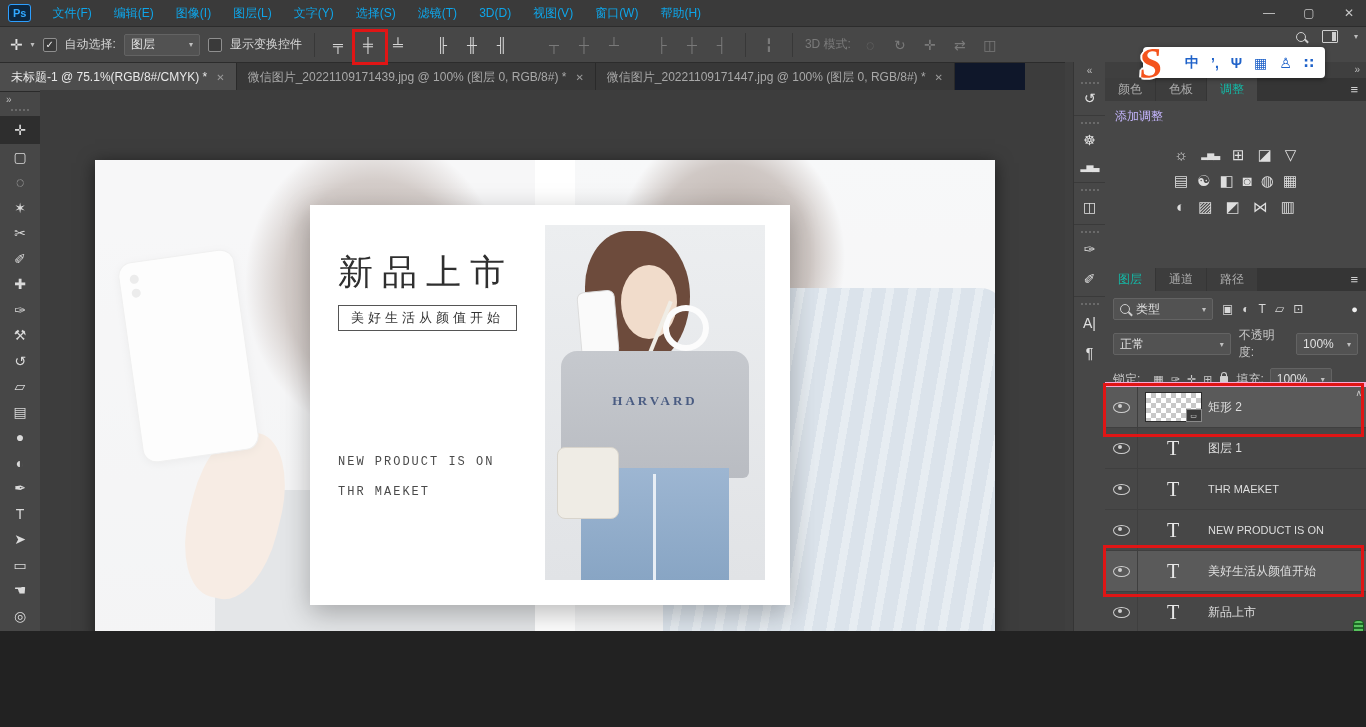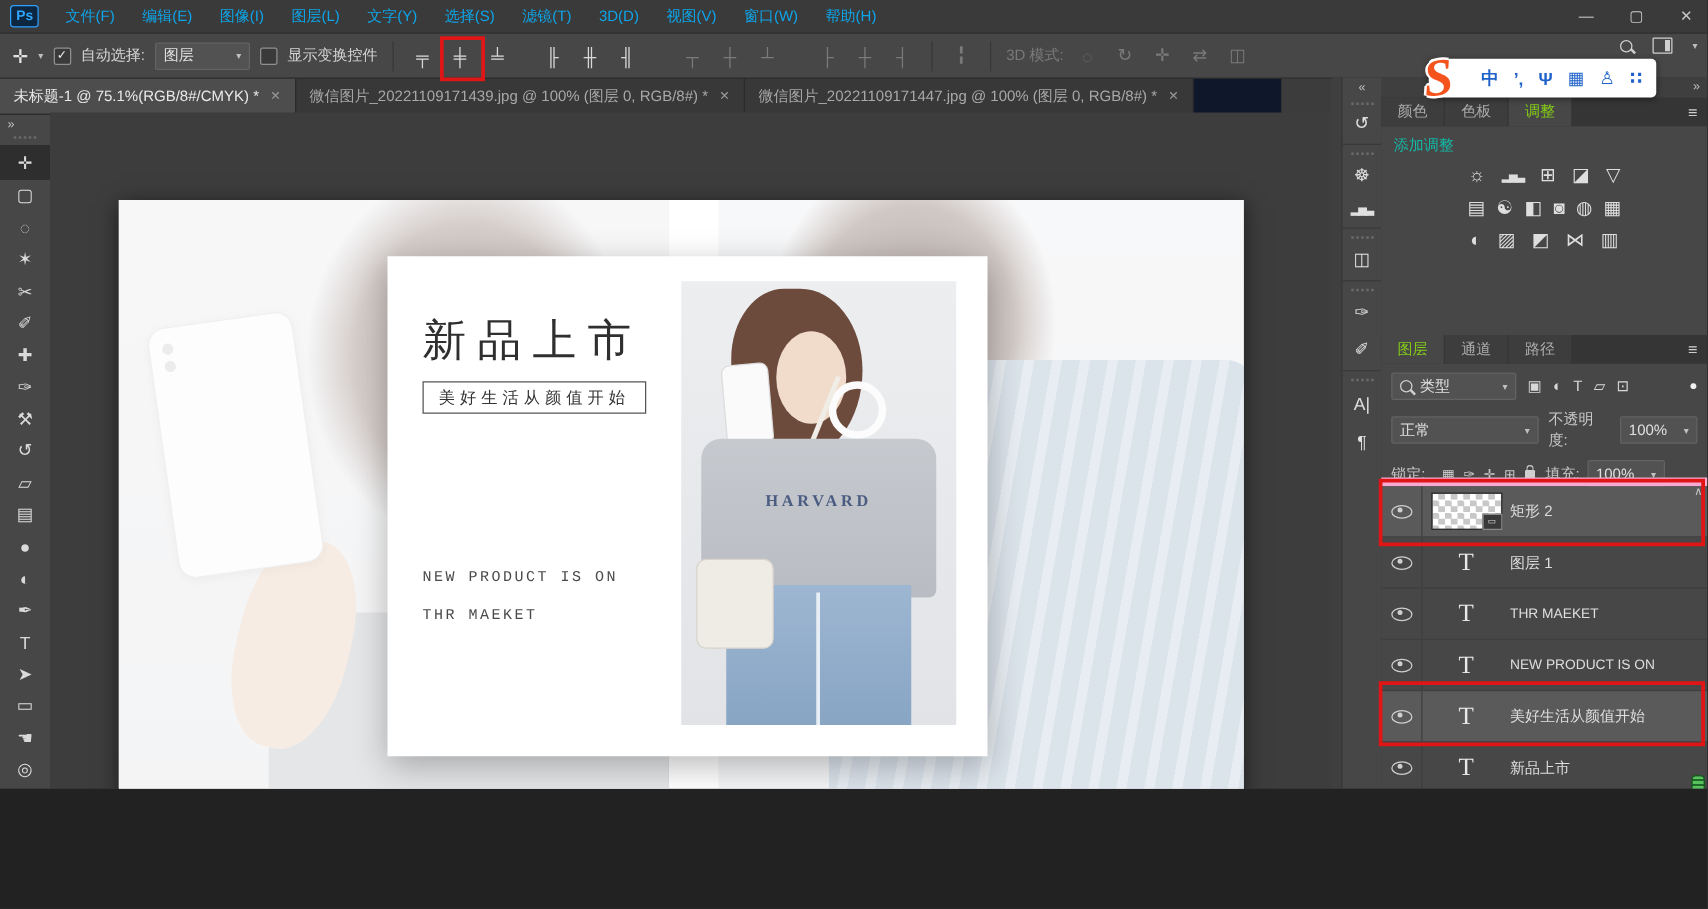"调整" .ptab.active { color: #84cc16 -> #14b8a6 }
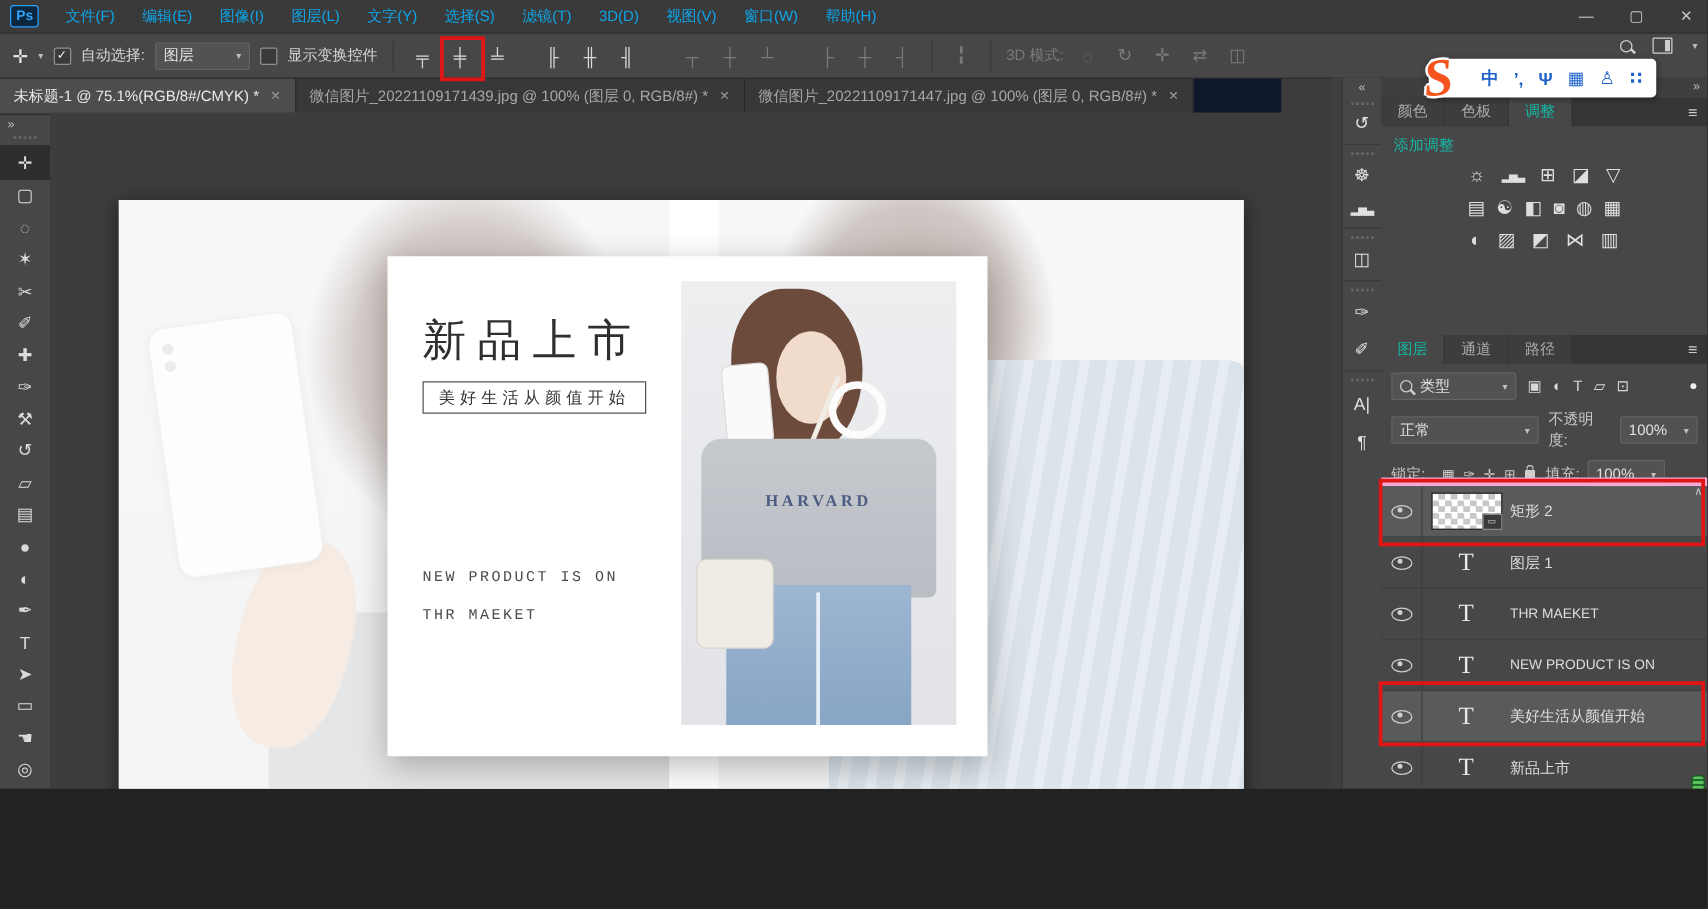"添加调整" .adjlabel { color: #14b8a6 -> #c4b5fd; margin-bottom: 7px -> 21px }
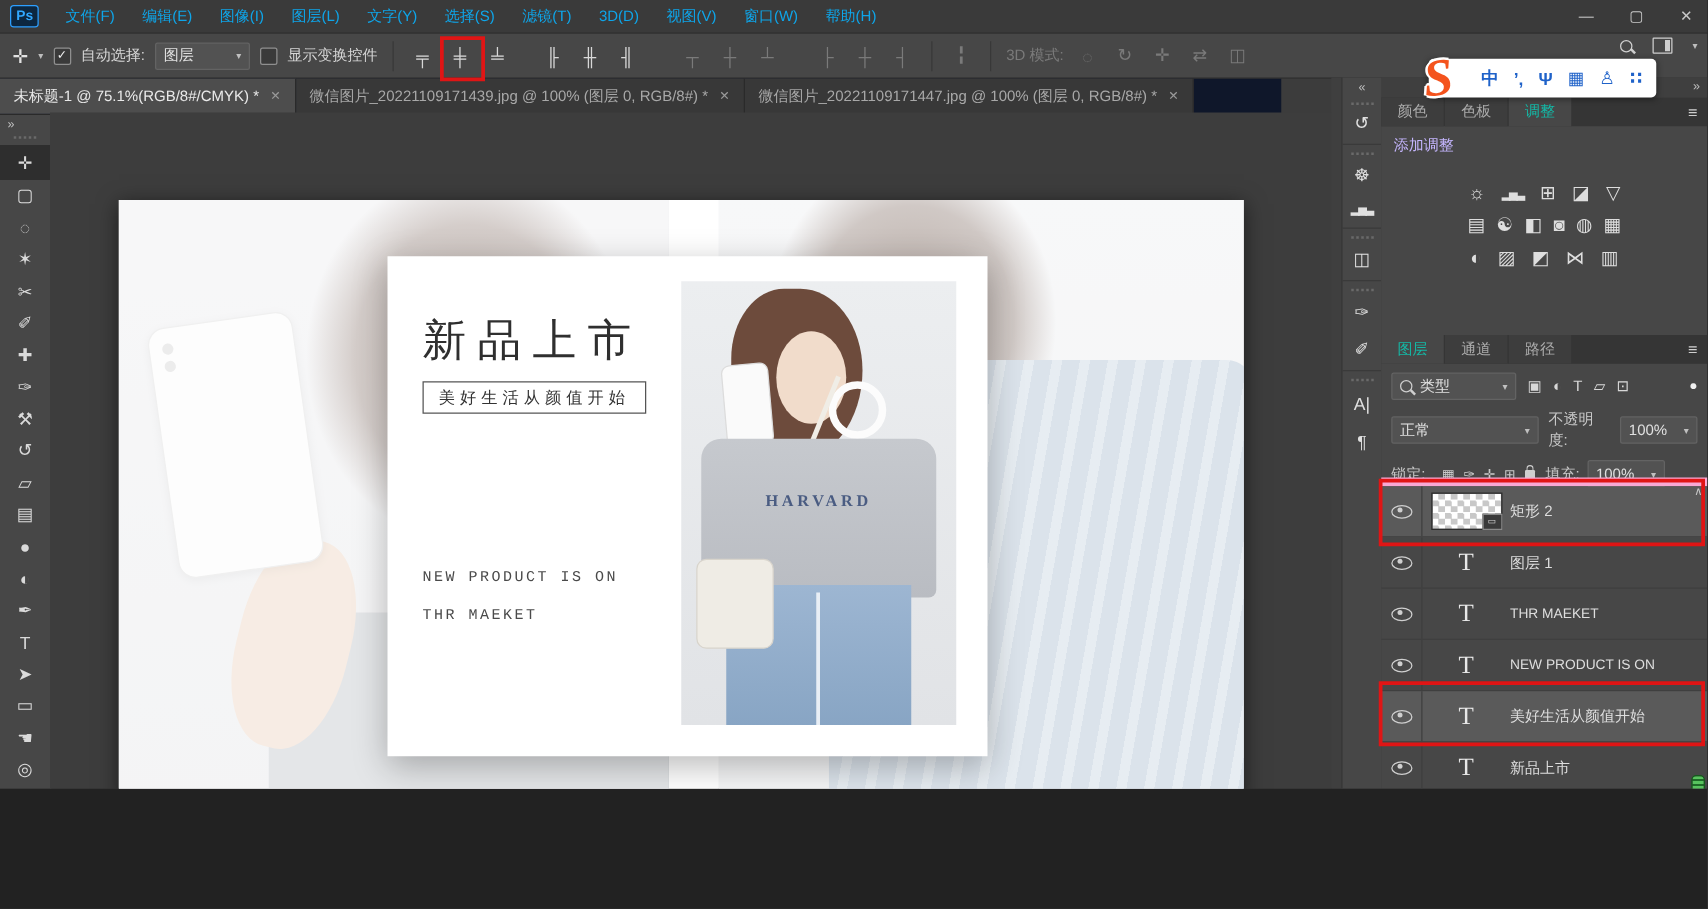"矩形 2" #lp-list { border-top: 7px solid #f9a8d4 -> 5px solid #f9a8d4 }
